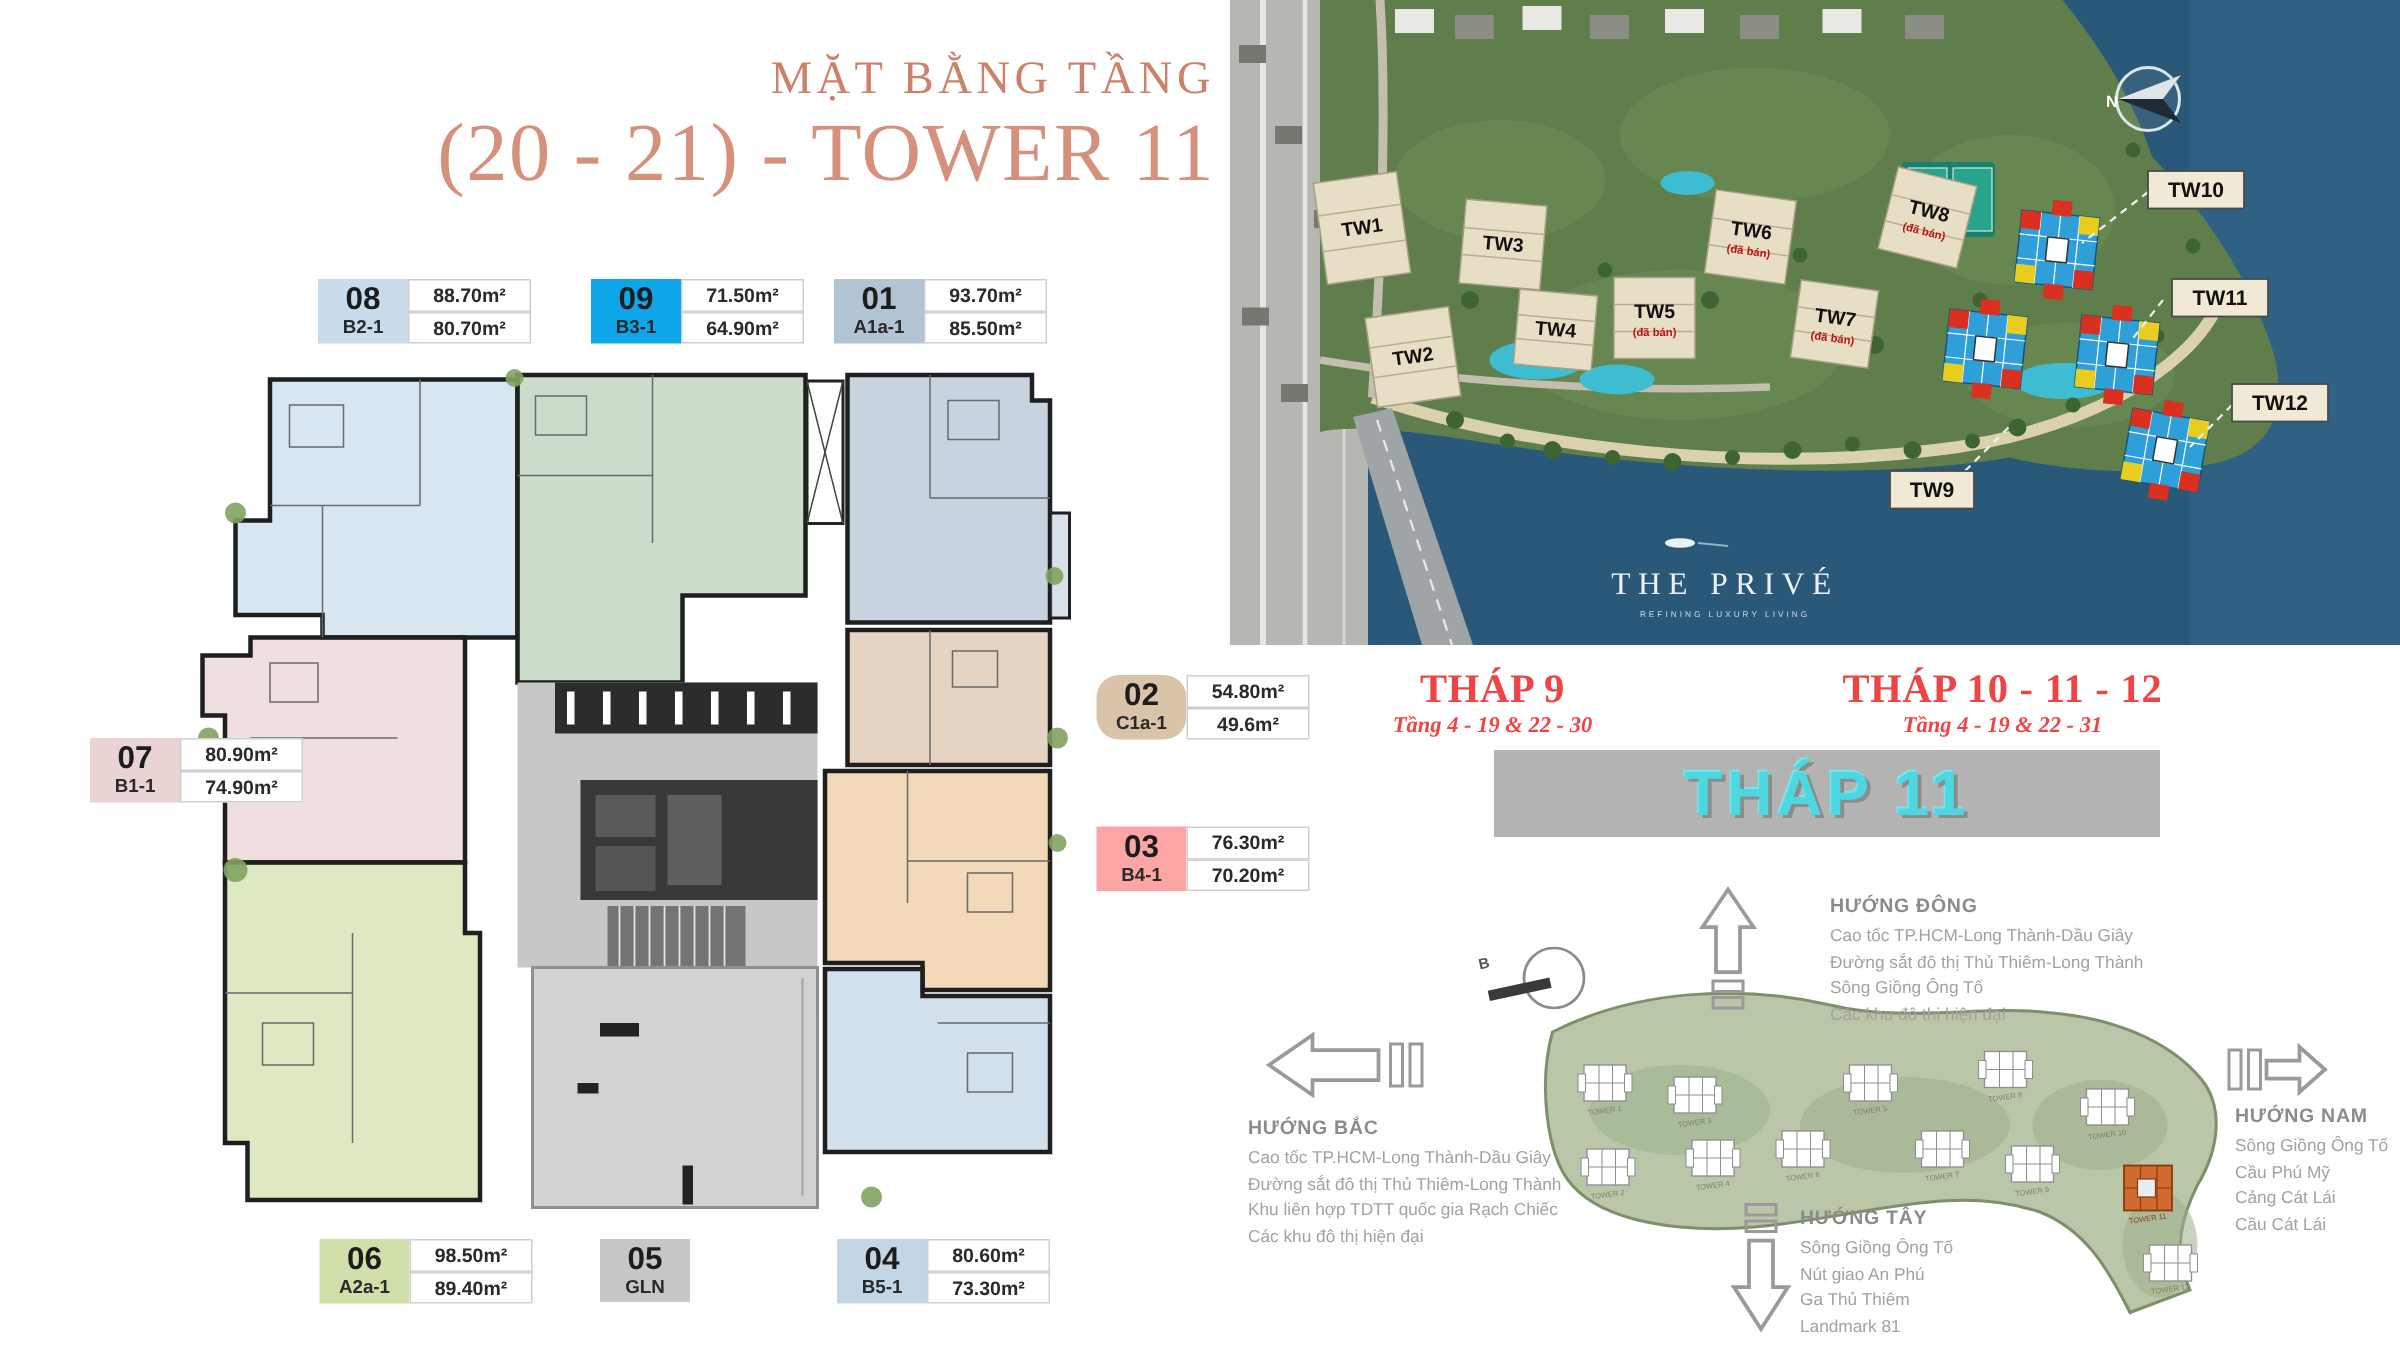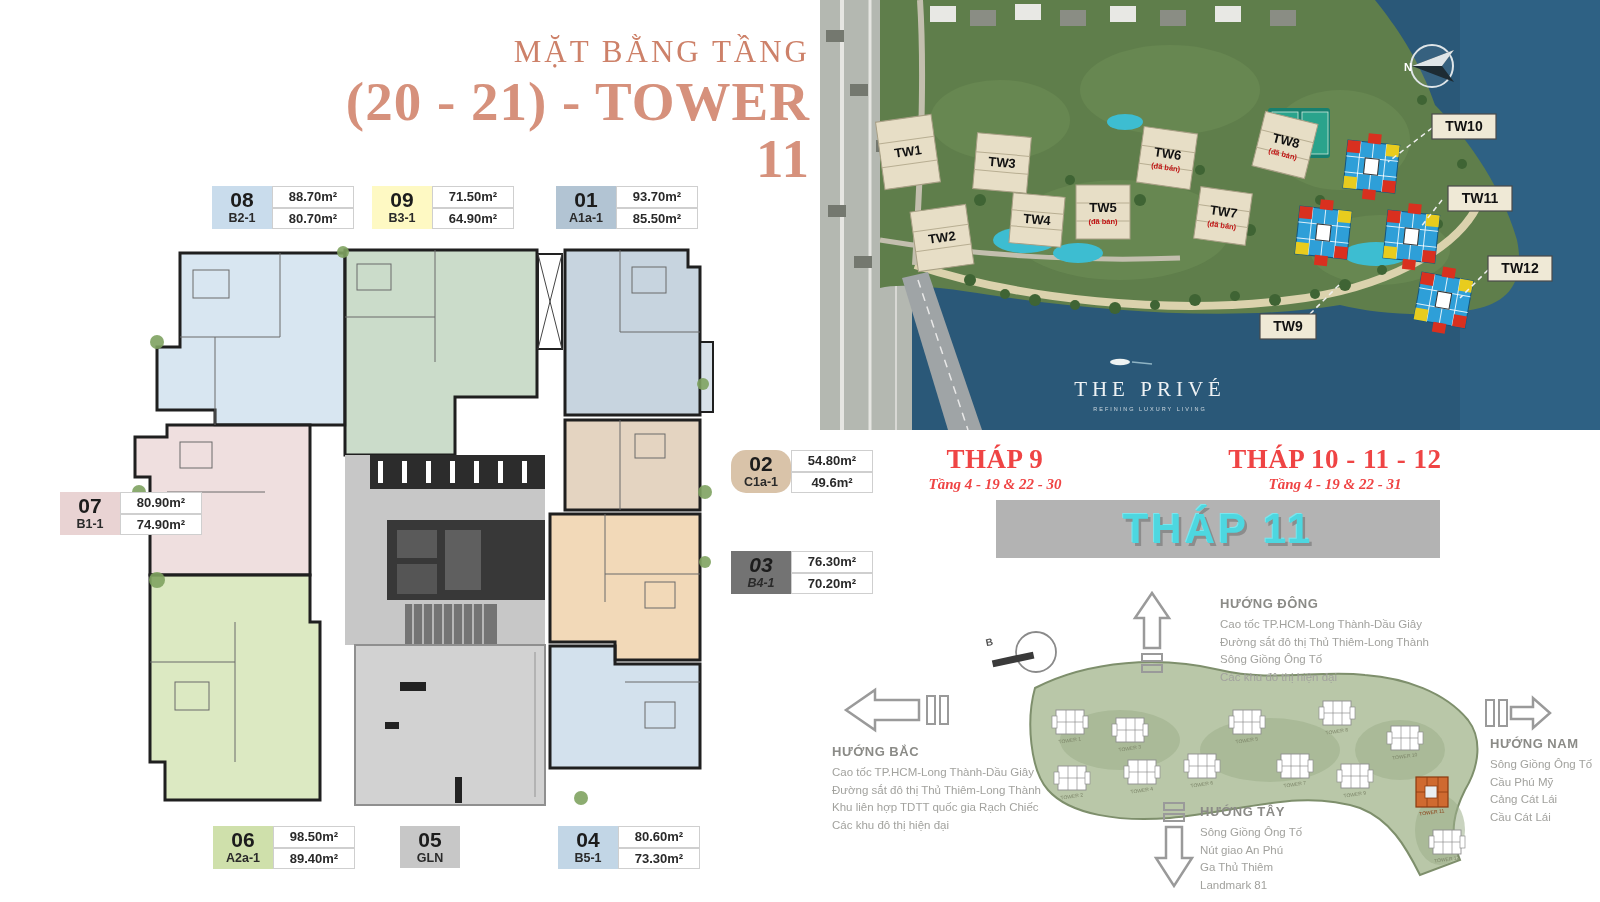"(20 - 21) - TOWER" .fp-title .l2 { font-weight: bold -> none }
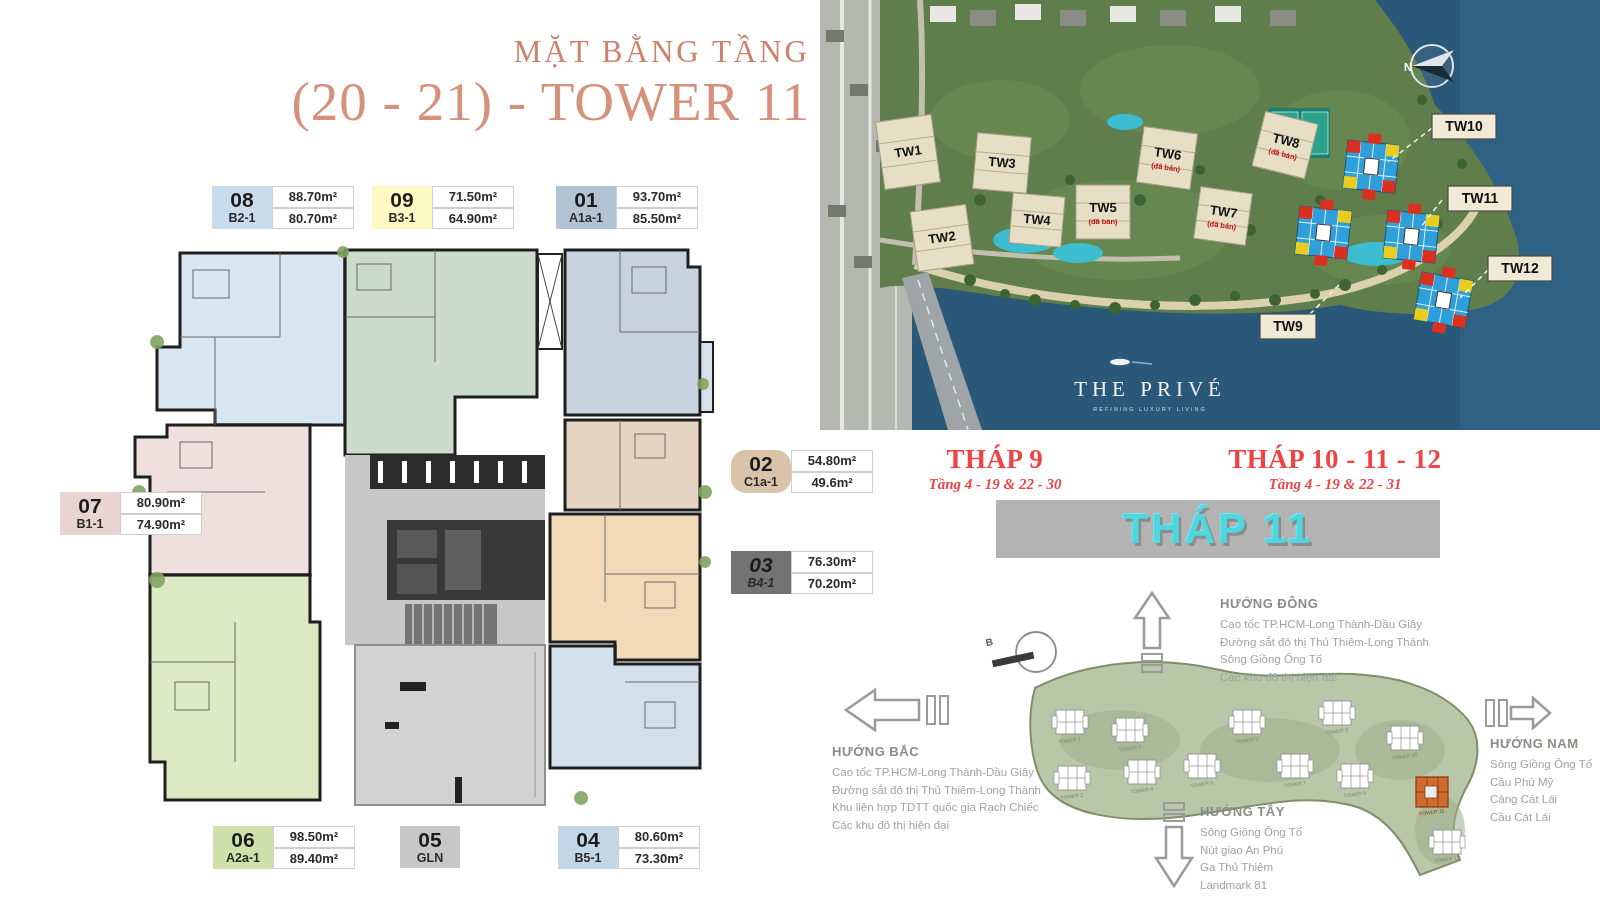"09" div.ul-box { background: #fef9c3 -> #0ea5e9; margin-left: none -> 22px }
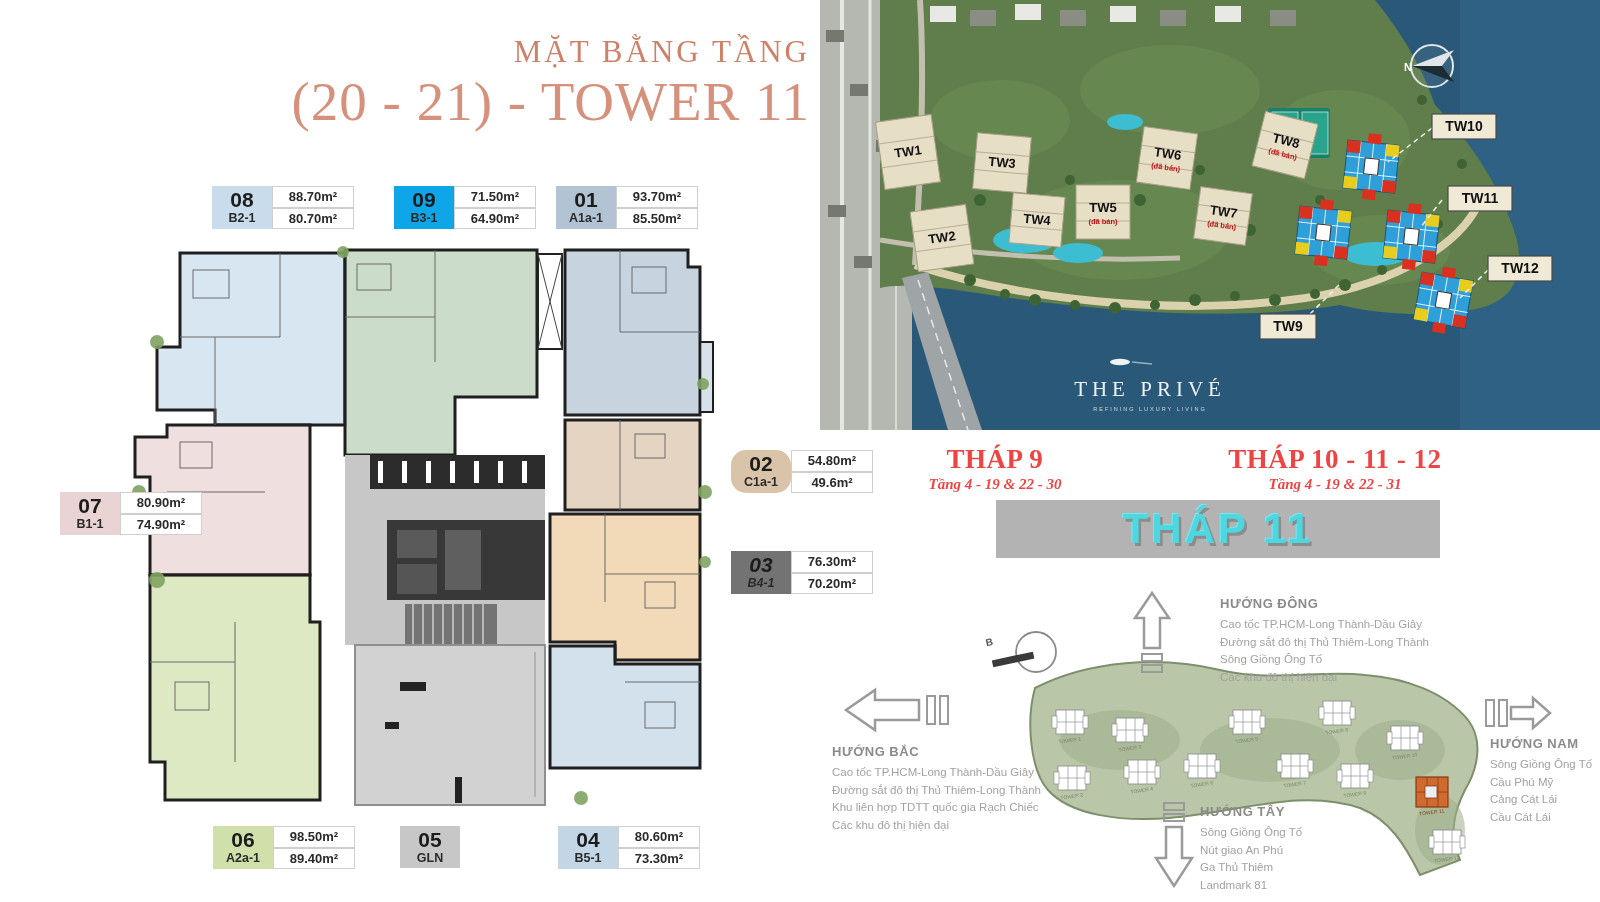"03" div.ul-box { background: #737373 -> #fca5a5; font-style: italic -> none }
